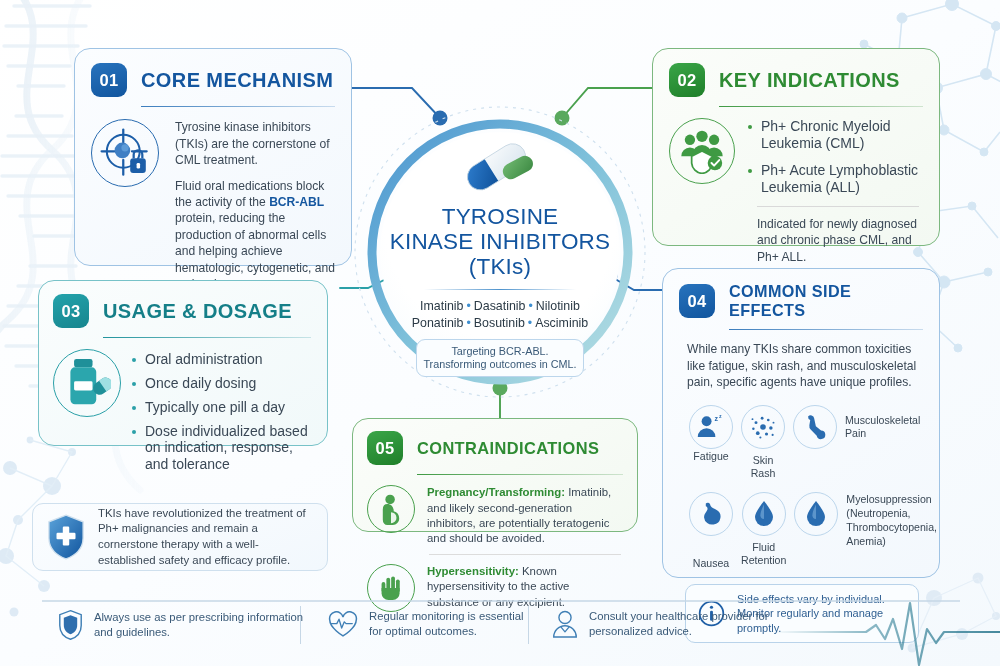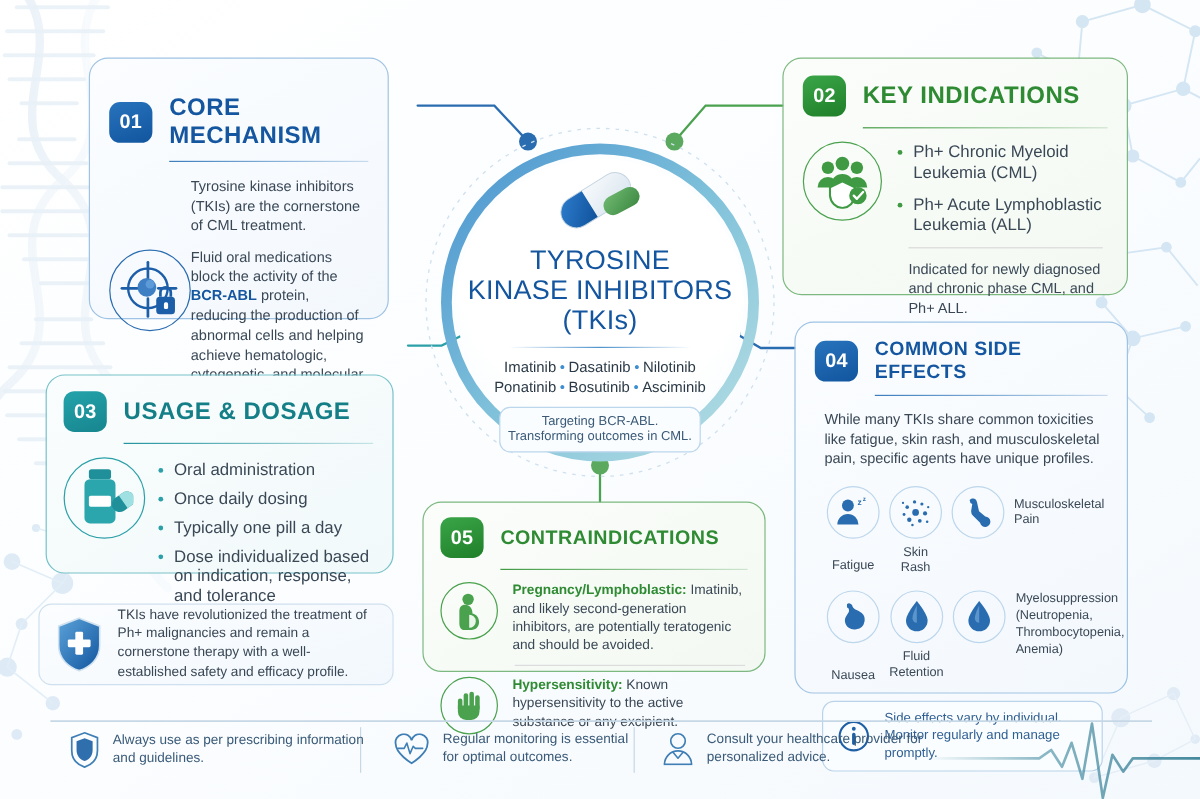"01" div.card { padding: 30px 16px 0 16px -> 14px 16px 0 16px; width: 250px -> 278px }
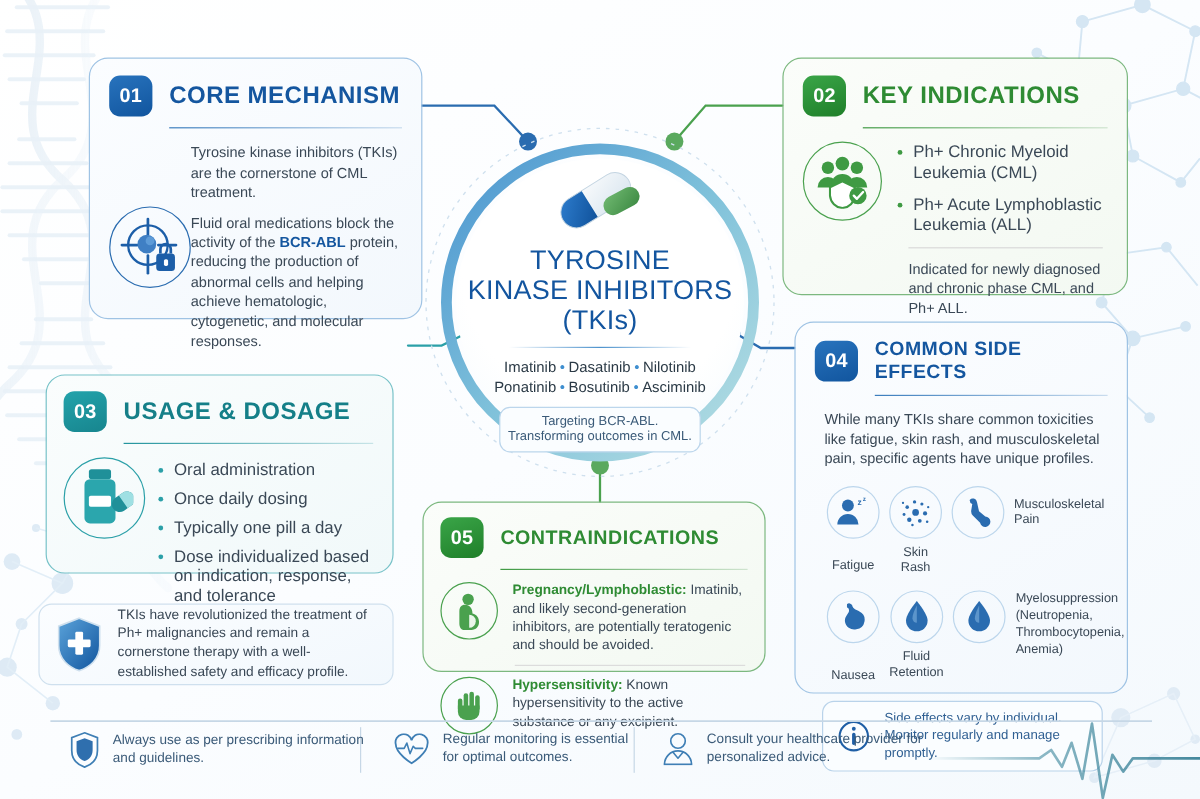"Tyrosine kinase inhibitors (TKIs) are" div { align-items: center -> none; gap: 0 -> 16px }
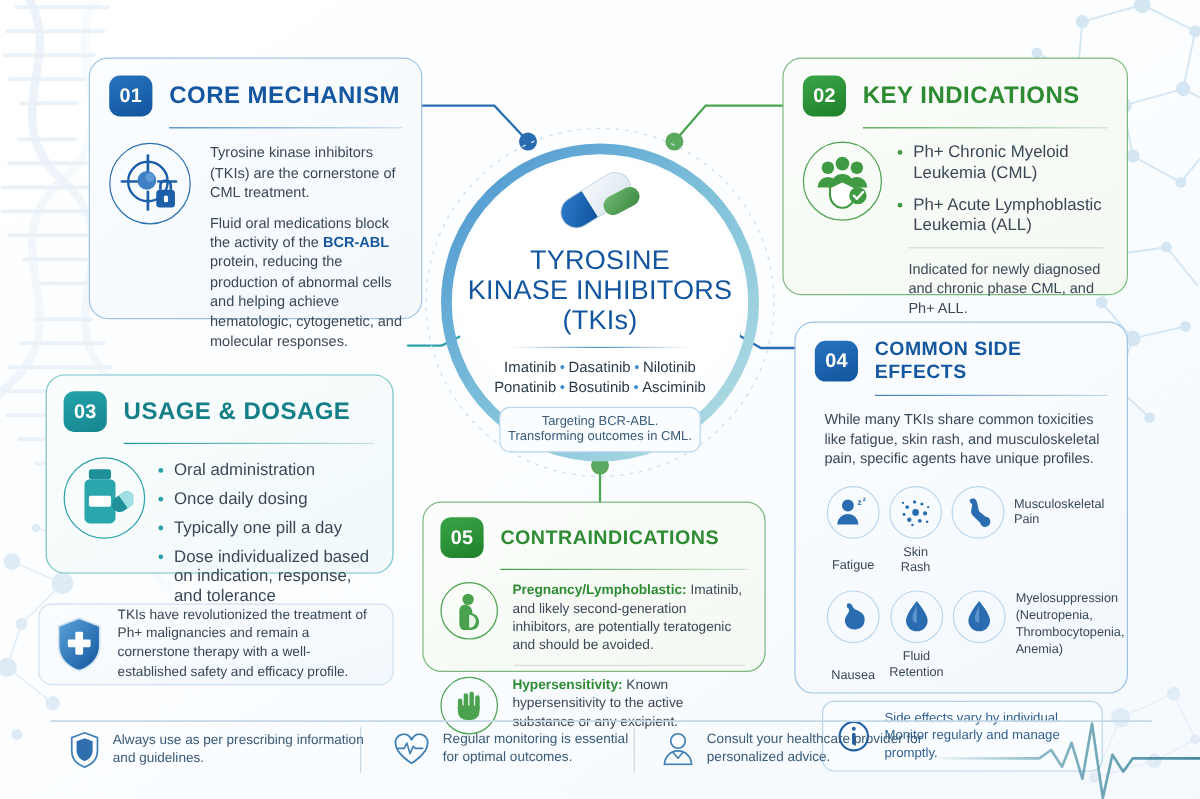"03" .card.teal { margin-top: 32px -> none }
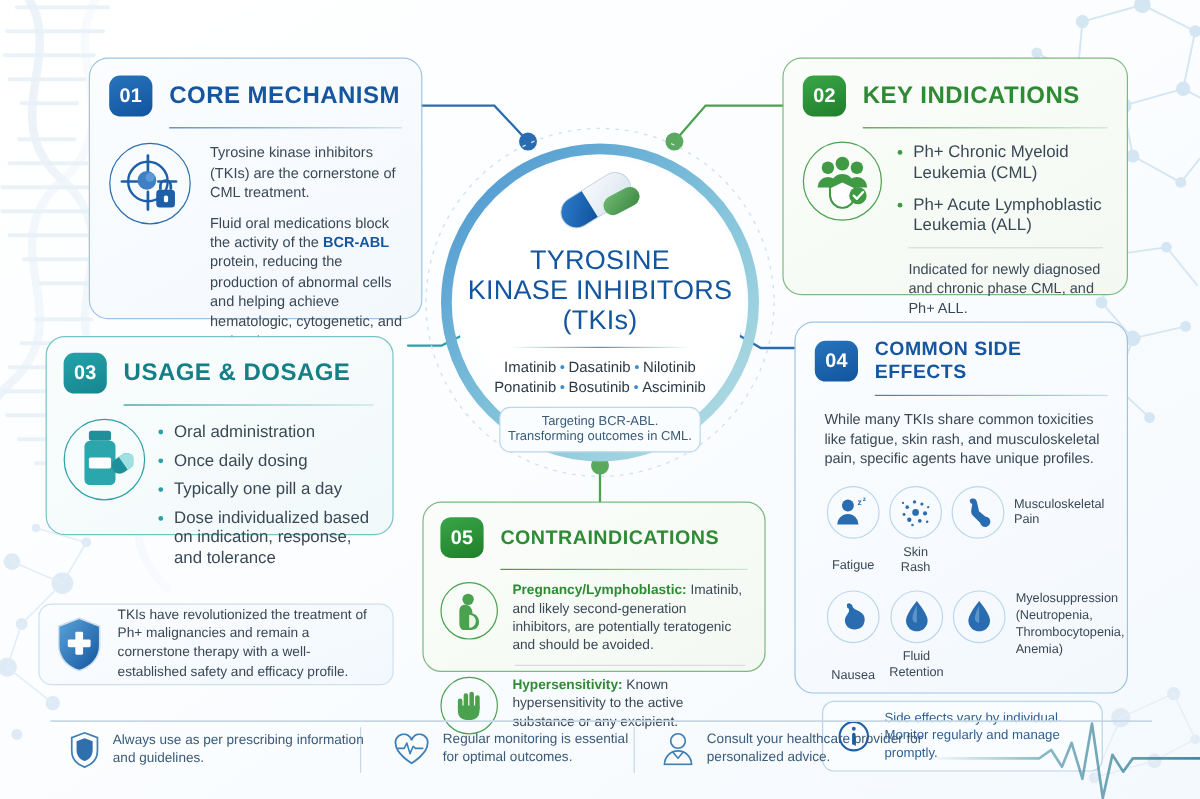"05" div.card { height: 142px -> 114px }
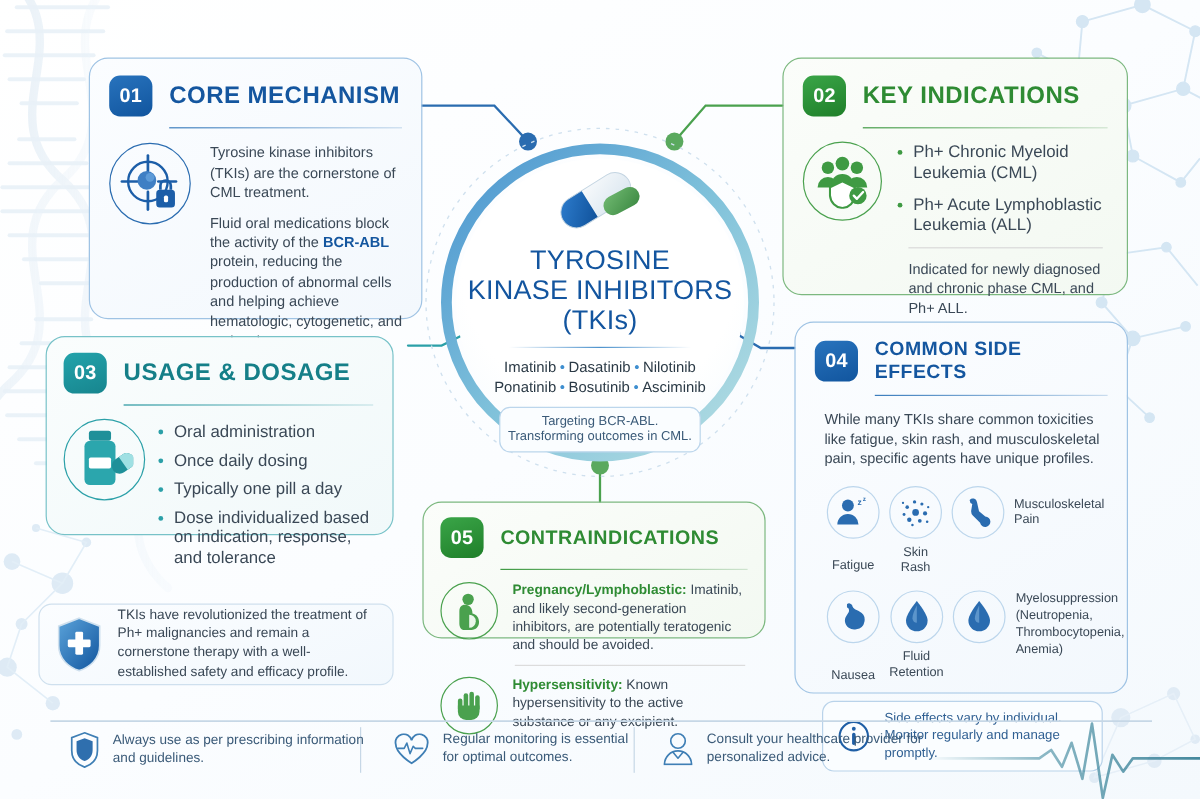"Fatigue" div { gap: 16px -> 1px }
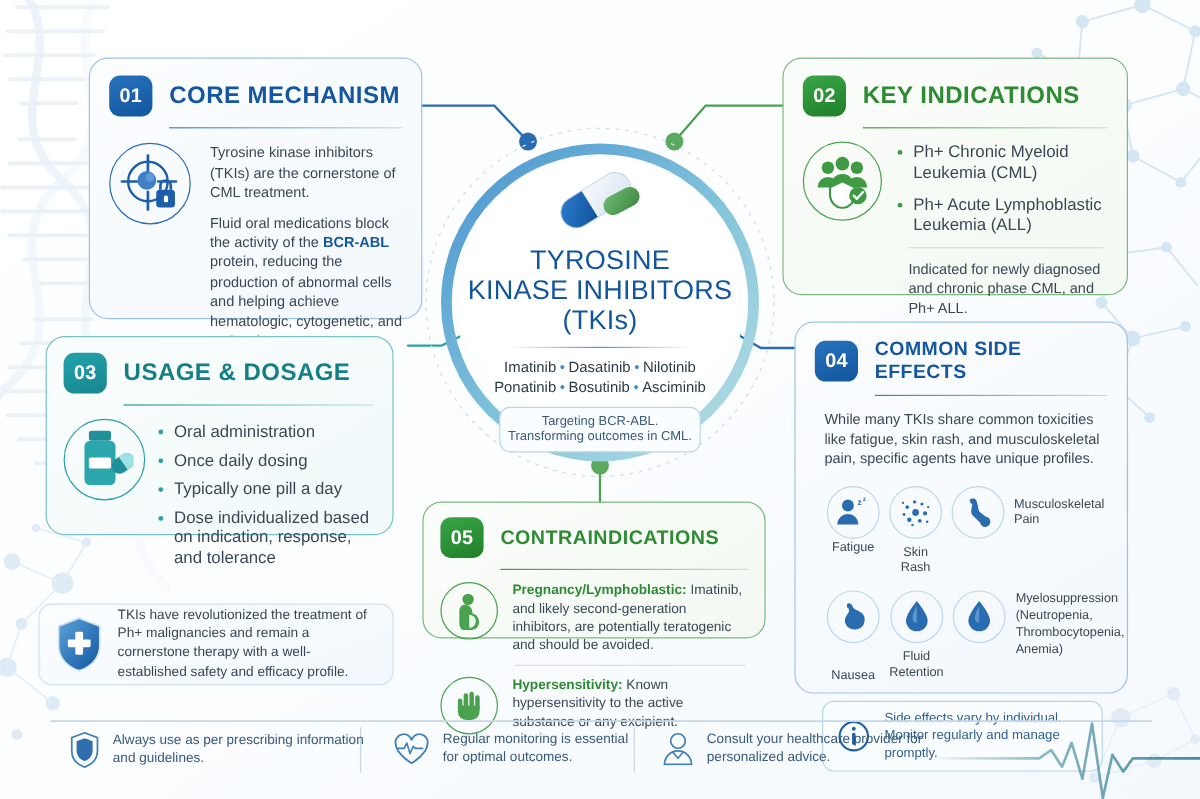"Pregnancy/Lymphoblastic:" span.ci-term { text: Pregnancy/Lymphoblastic -> Pregnancy/Transforming }
